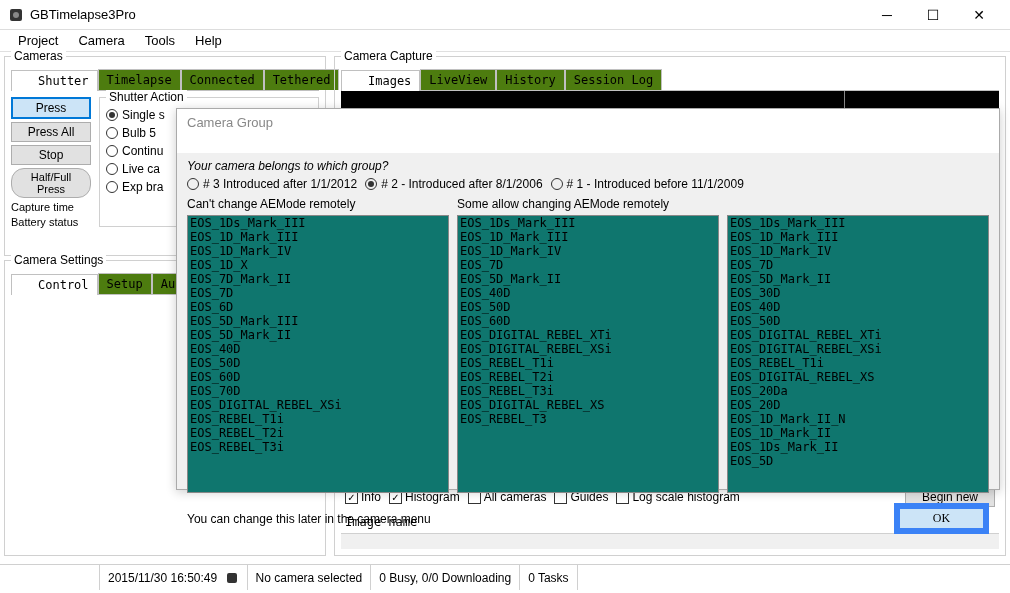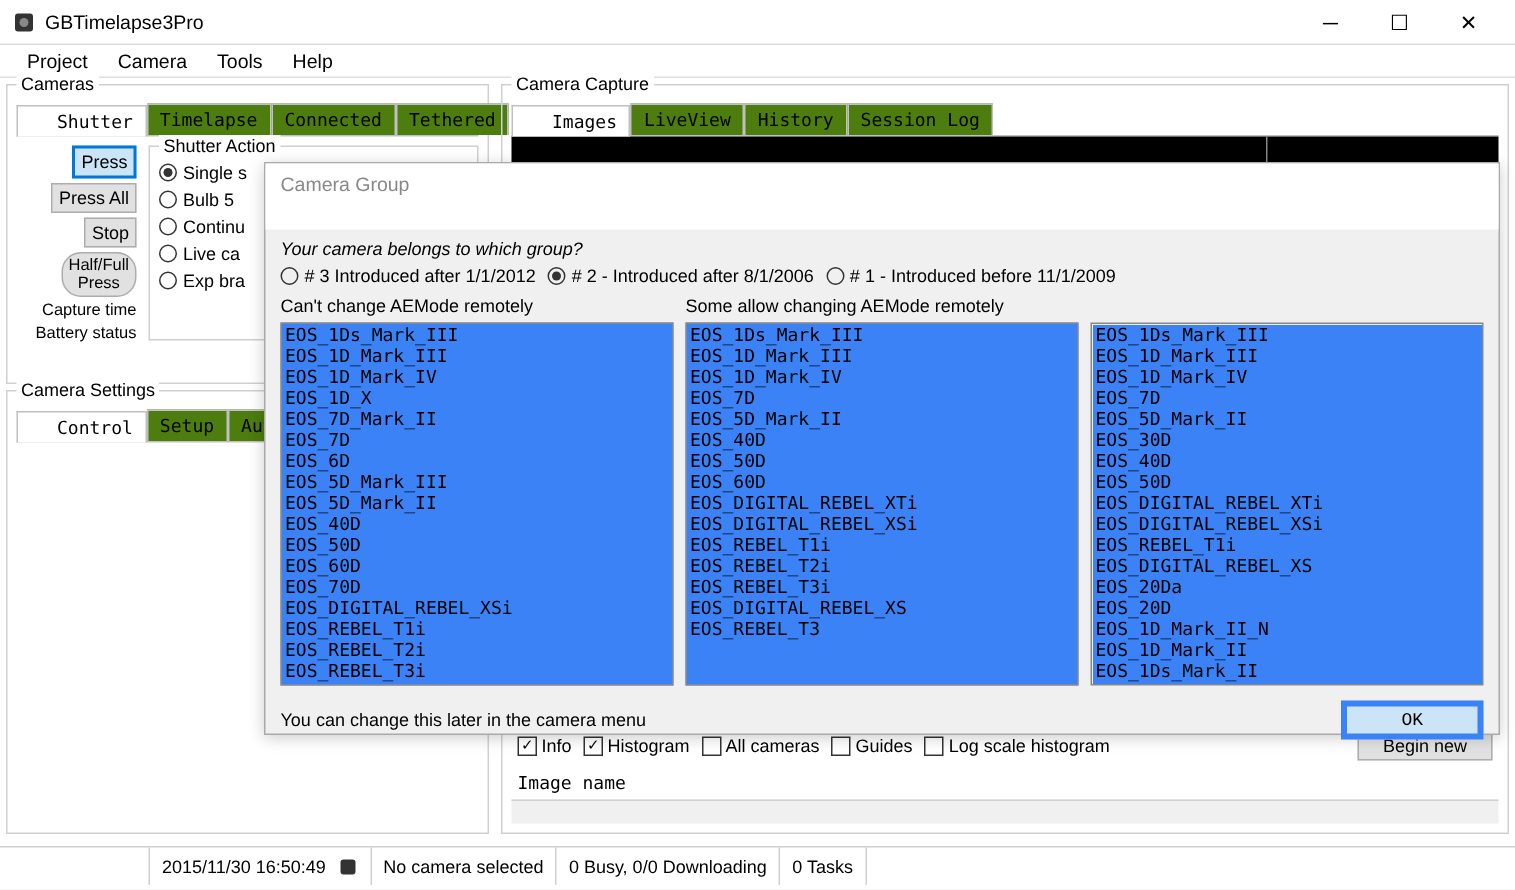"Press" .btnrow { align-items: flex-end -> none }
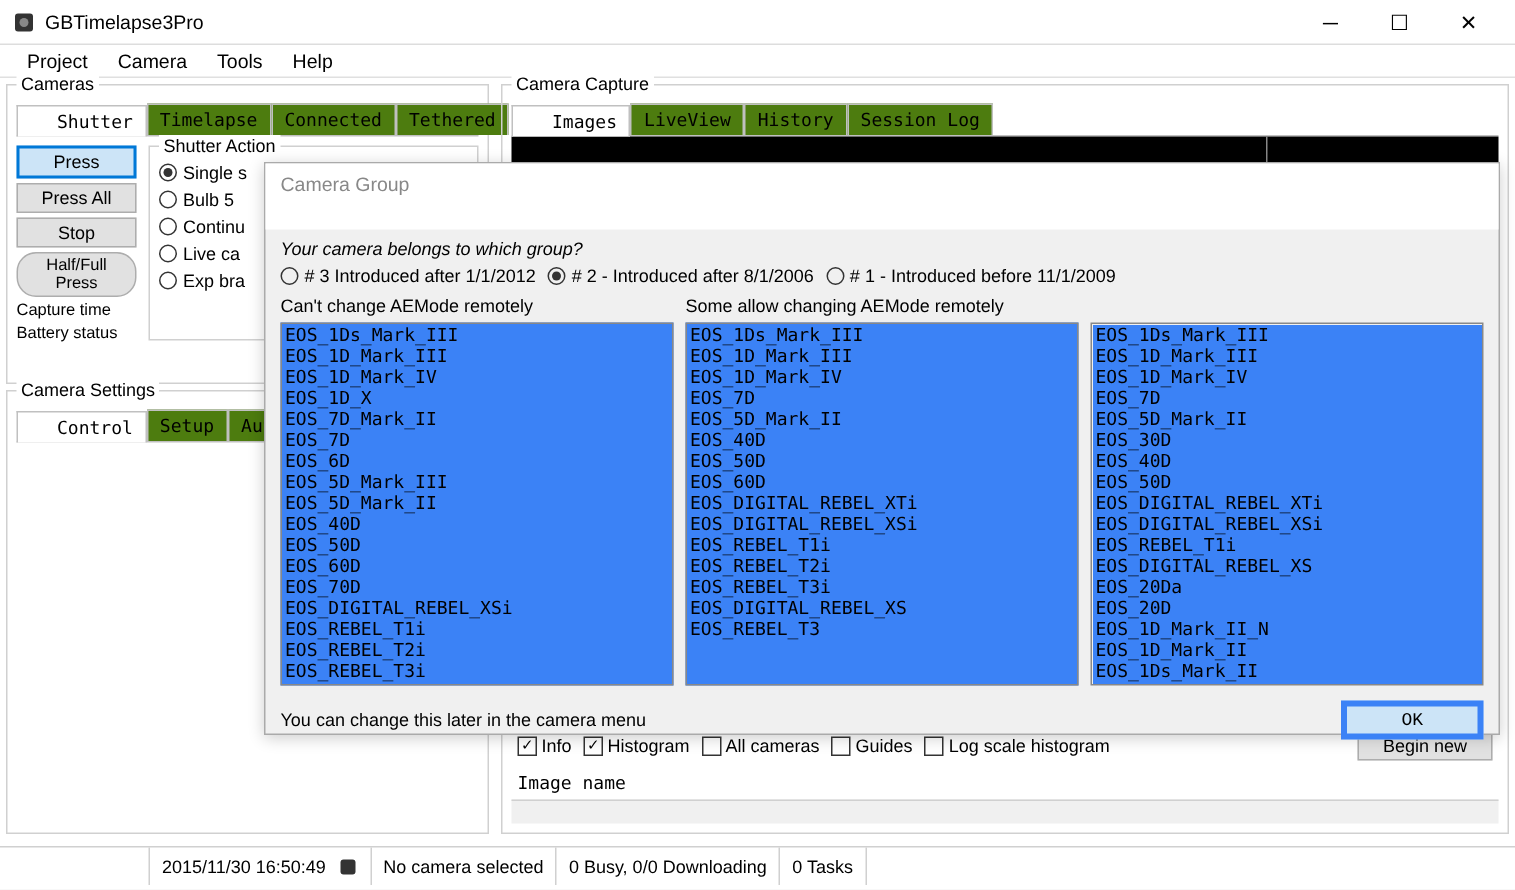"EOS_1Ds_Mark_III" .modal .listbox { background: #3b82f6 -> #0f766e; height: 242px -> 278px }
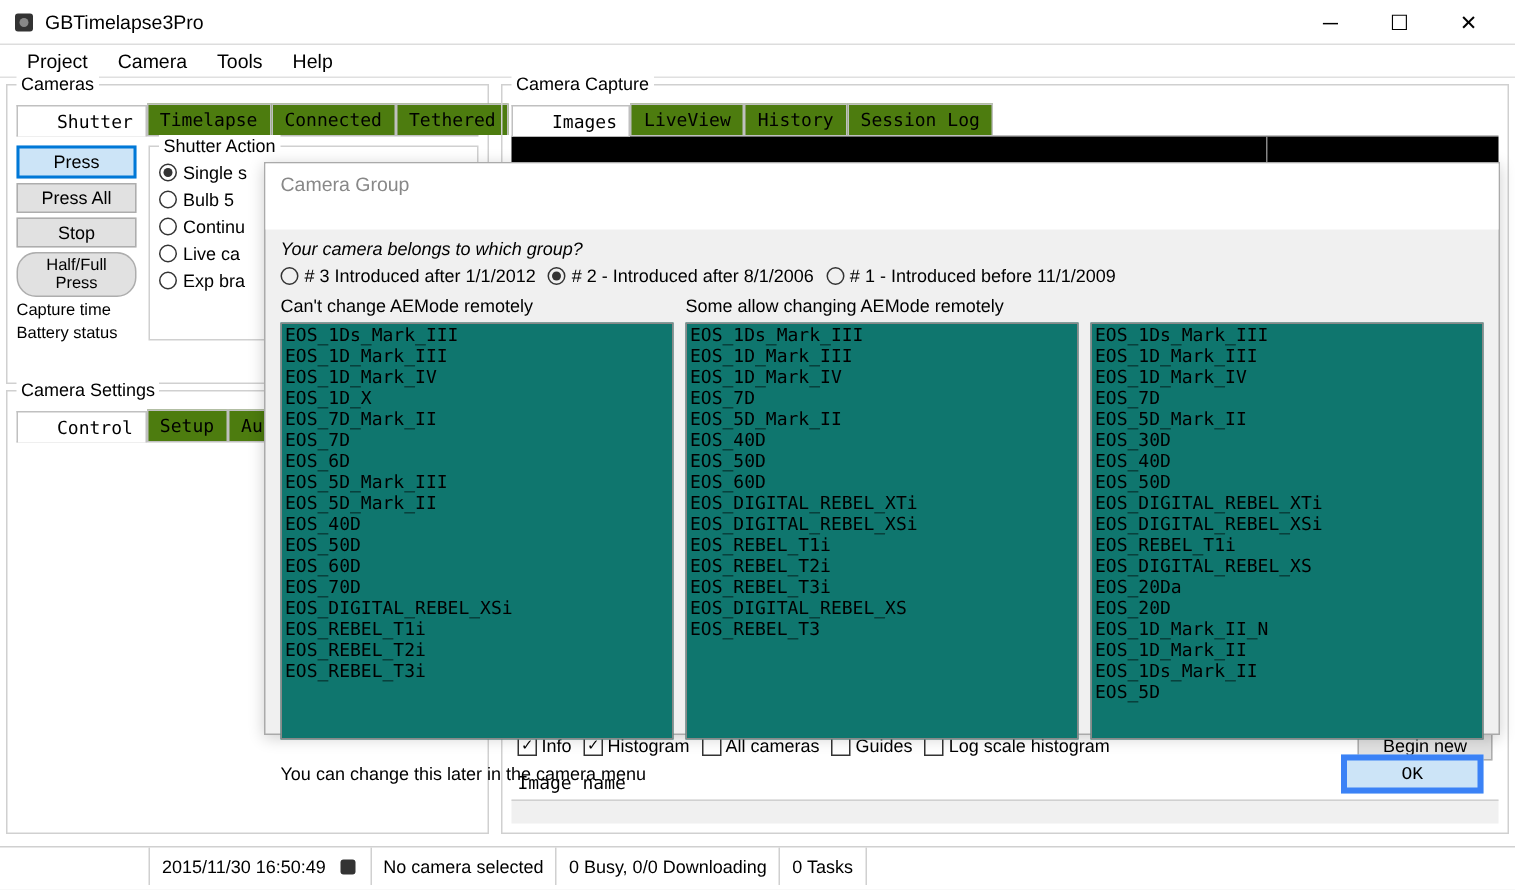"OK" .modal .okbtn { border: 4px solid #3b82f6 -> 6px solid #3b82f6; font-family: Liberation Mono, monospace -> Liberation Serif, serif }
